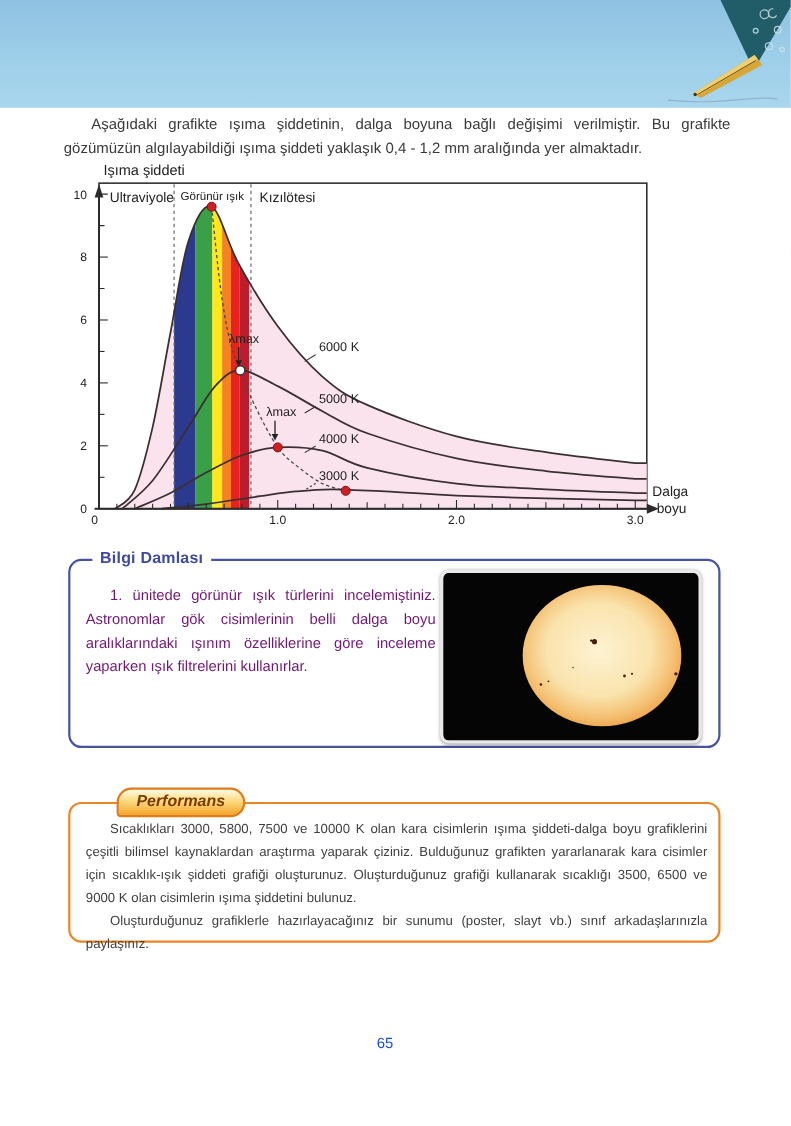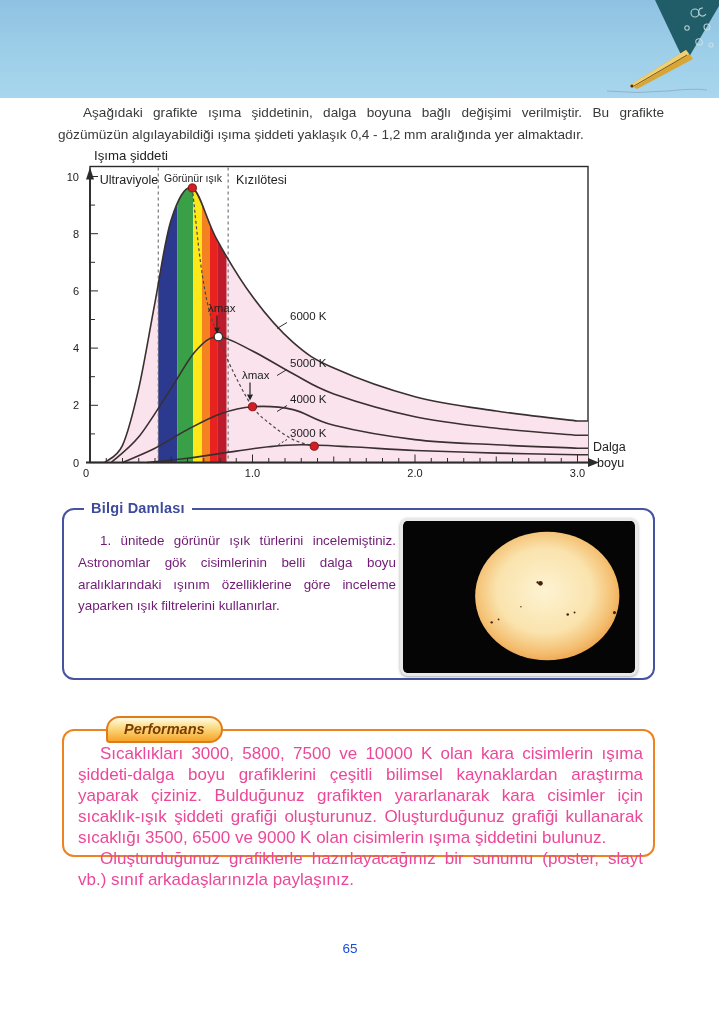"Sıcaklıkları 3000, 5800, 7500 ve" .perf-text { color: #ec4899 -> #404040; font-size: 17px -> 12px }
